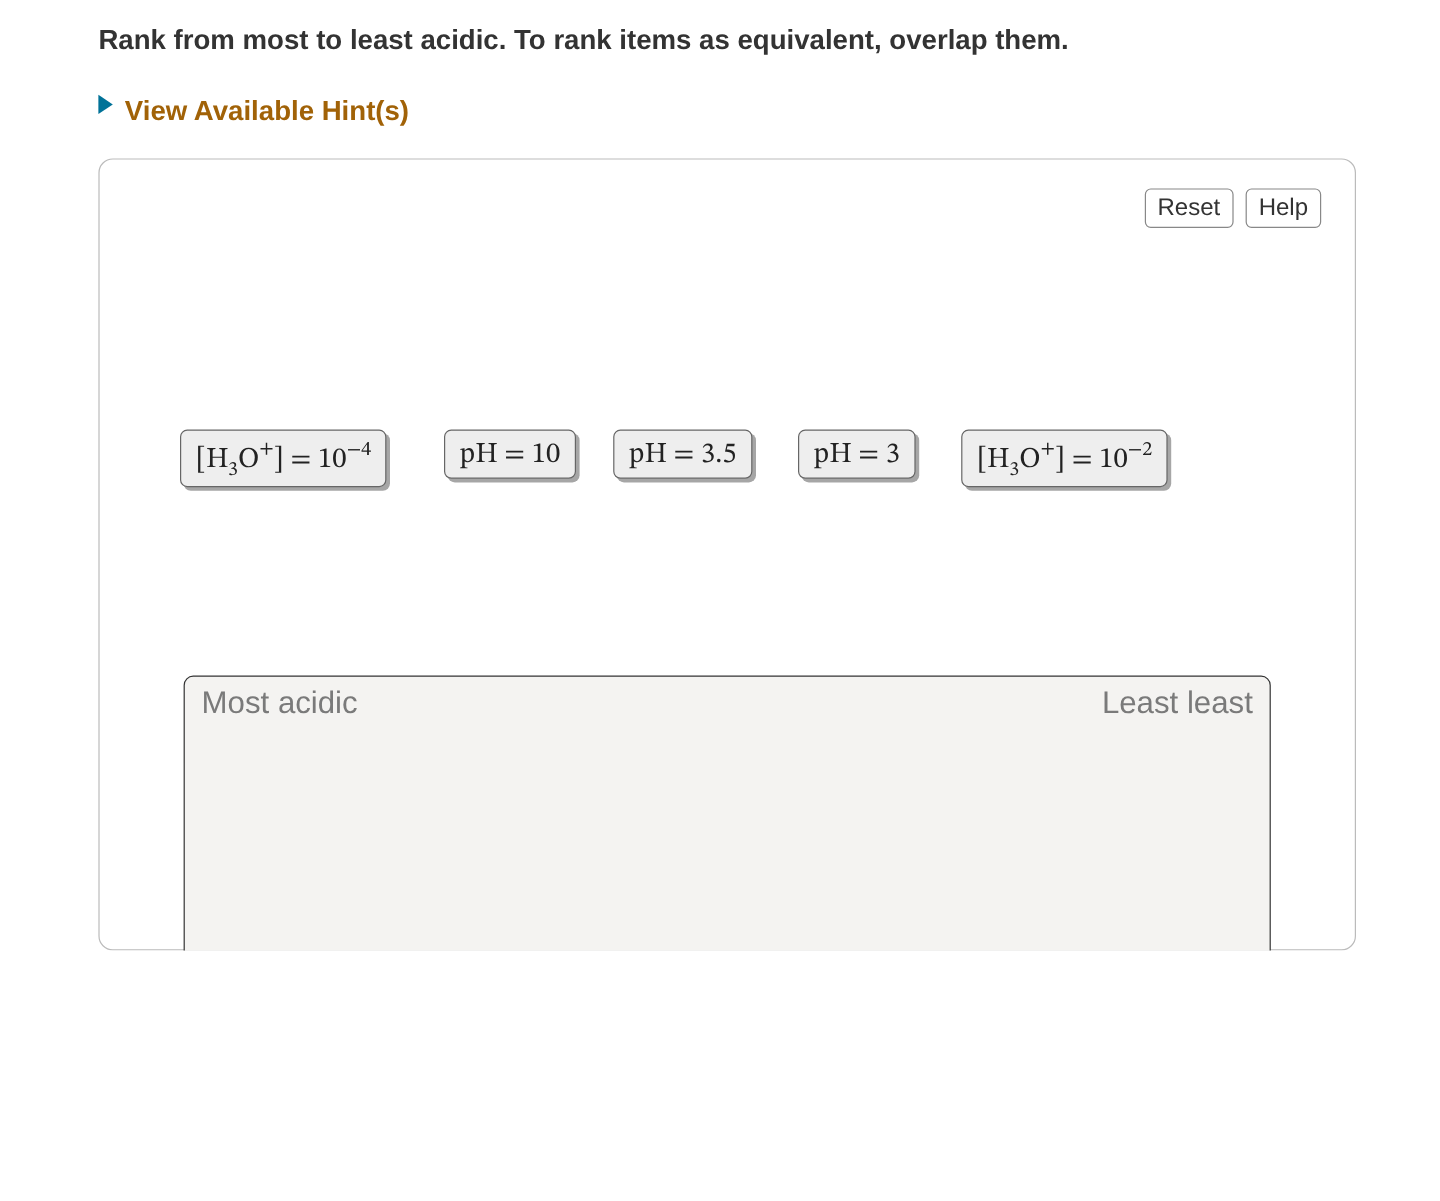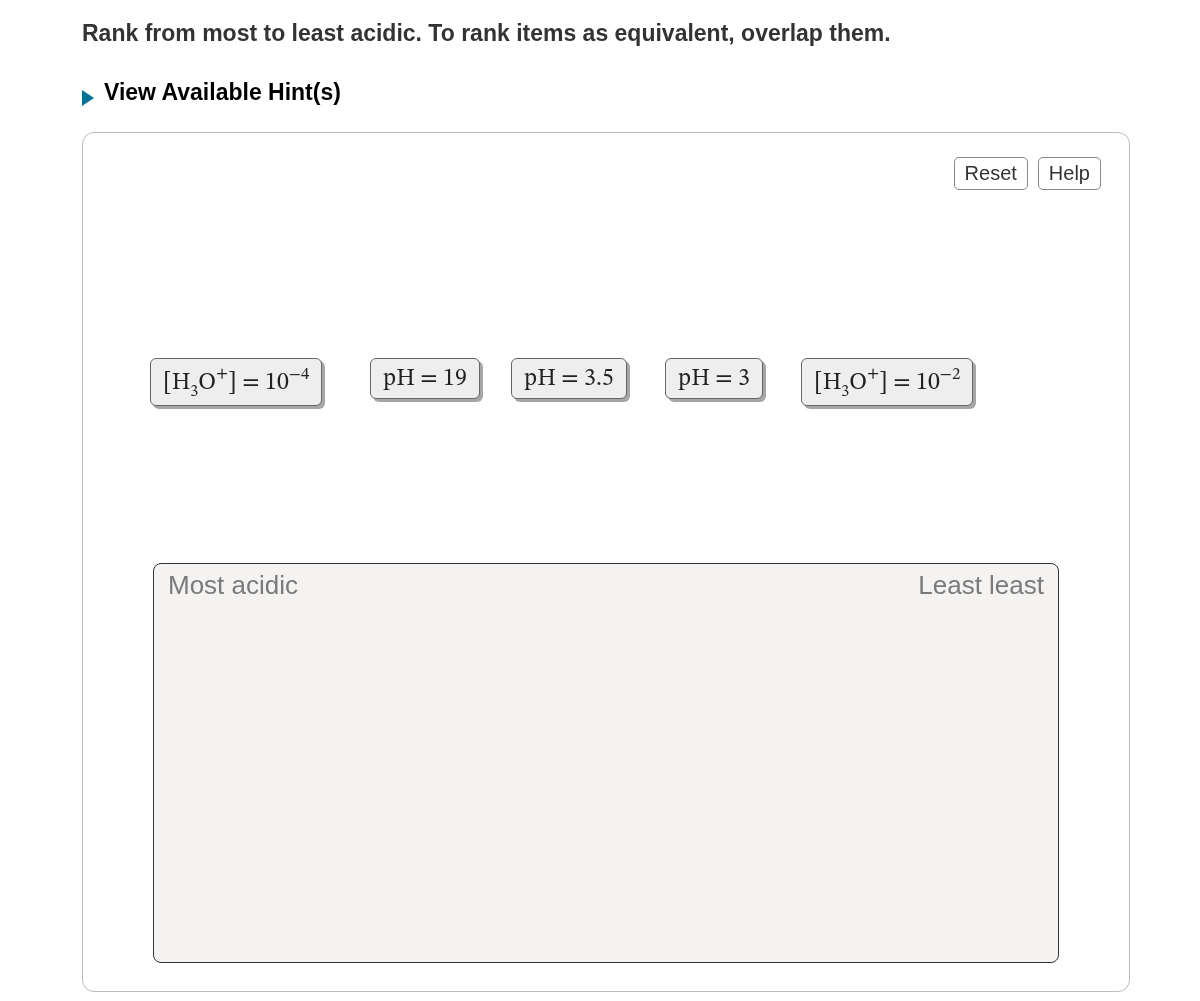"View Available Hint(s)" .hints-toggle { align-items: flex-end -> flex-start; color: #000000 -> #a16207 }
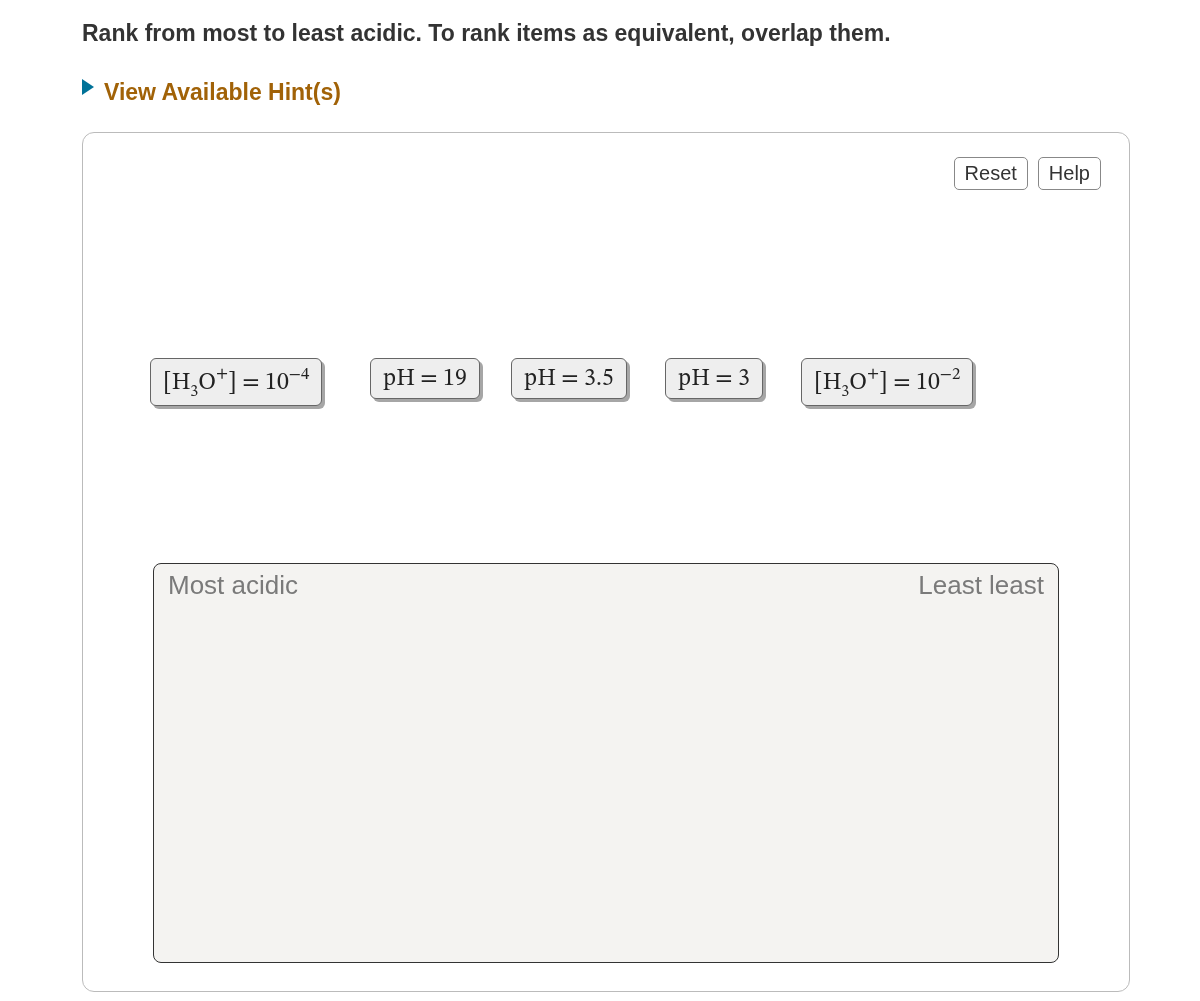"Reset" .panel { height: 860px -> 660px }
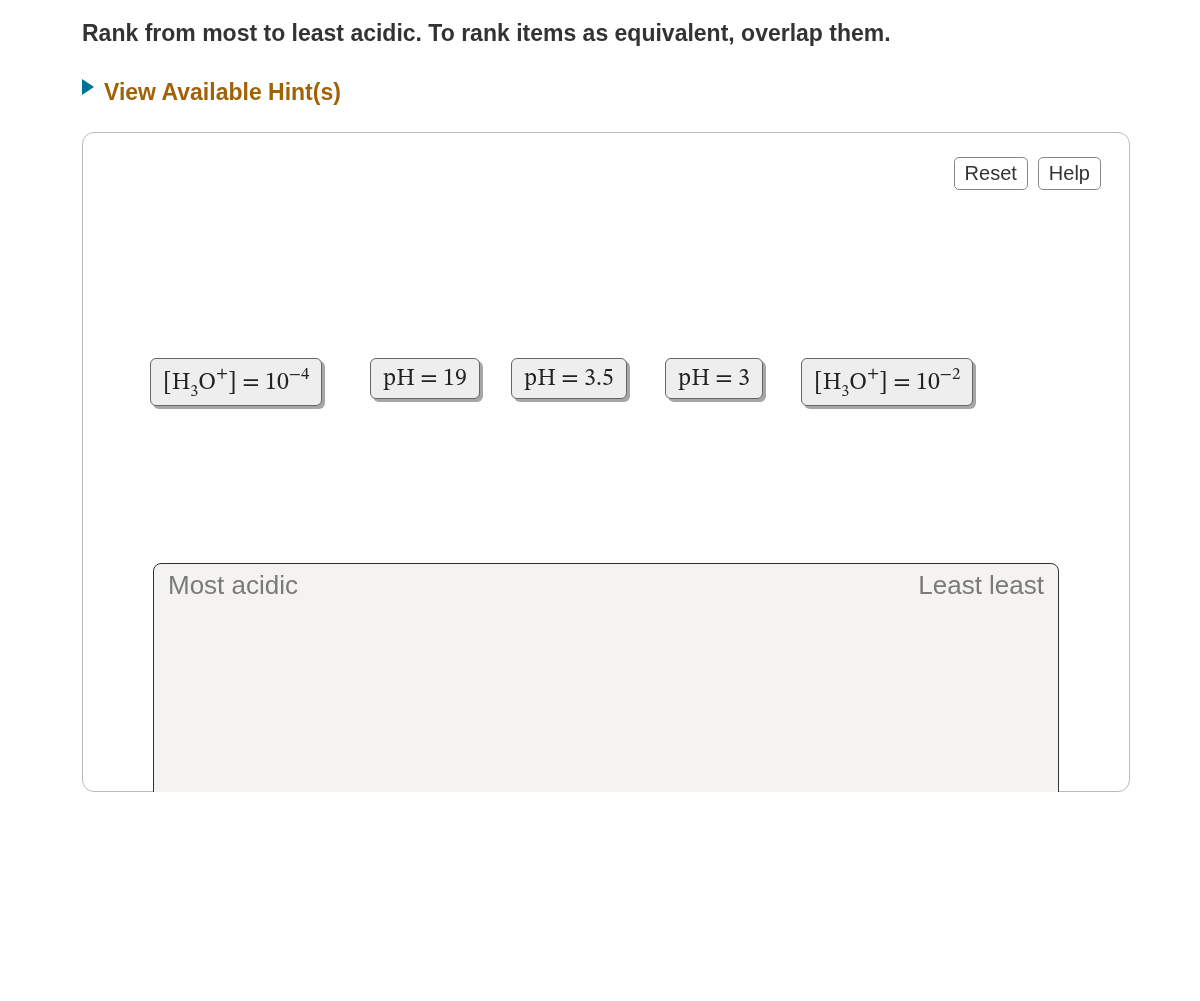"pH = 19" span { text: 19 -> 10 }
